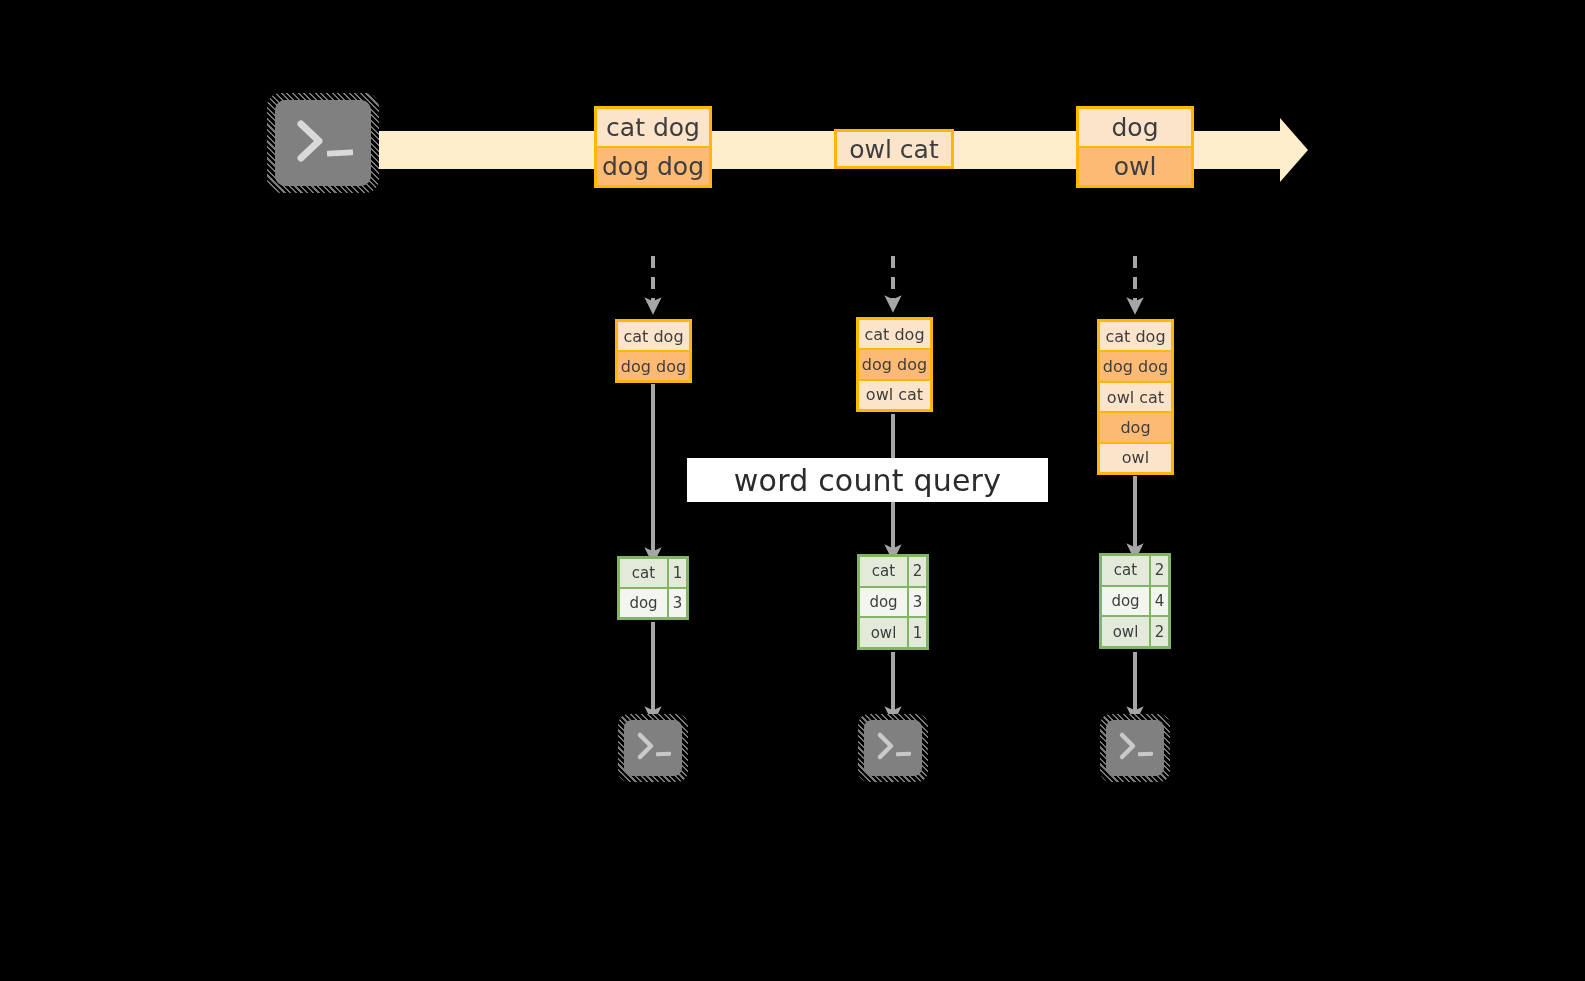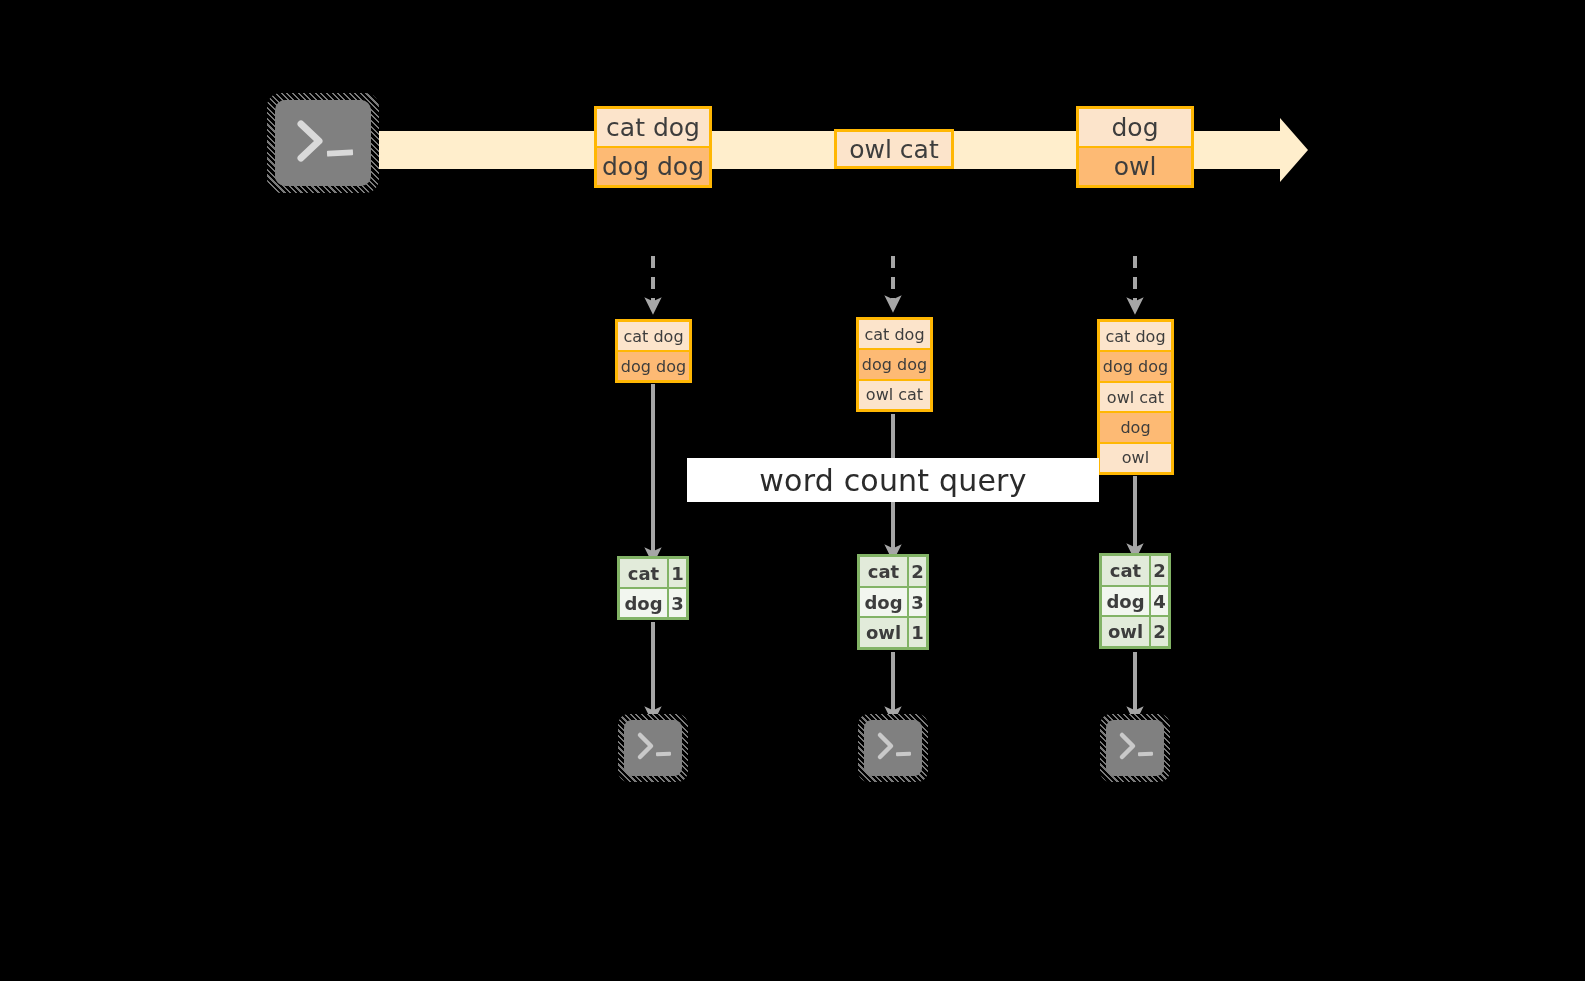"word count query" div.query-band { width: 412px -> 361px }
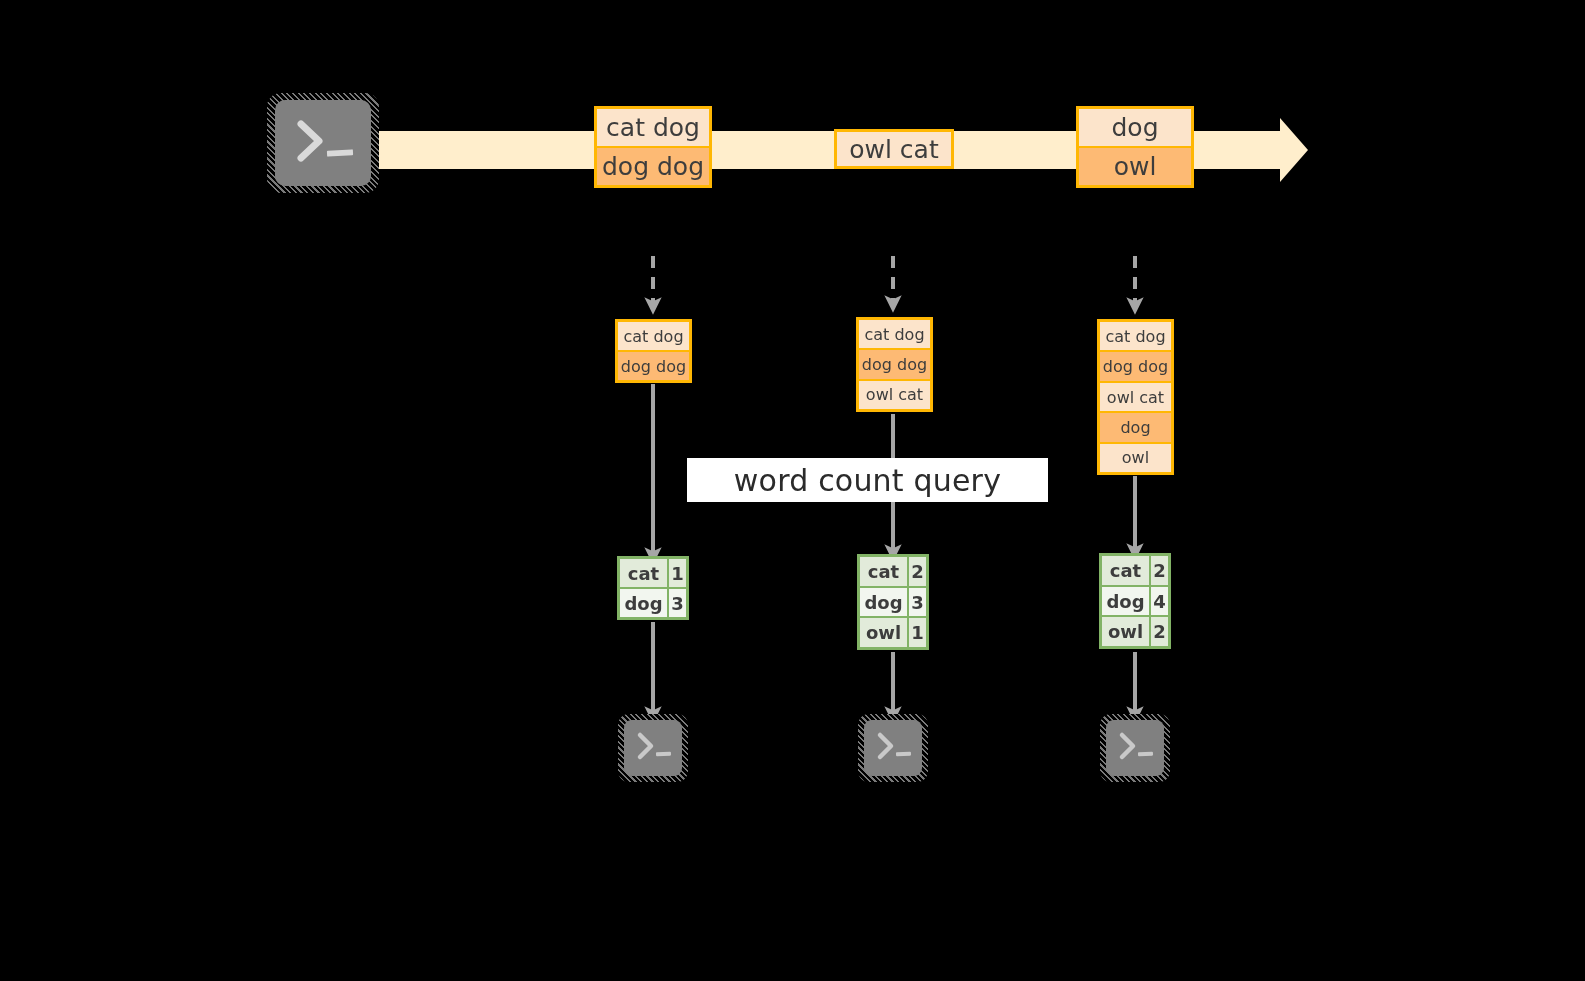"cat" .mid-text { font-size: 18px -> 15px; font-weight: bold -> none }
